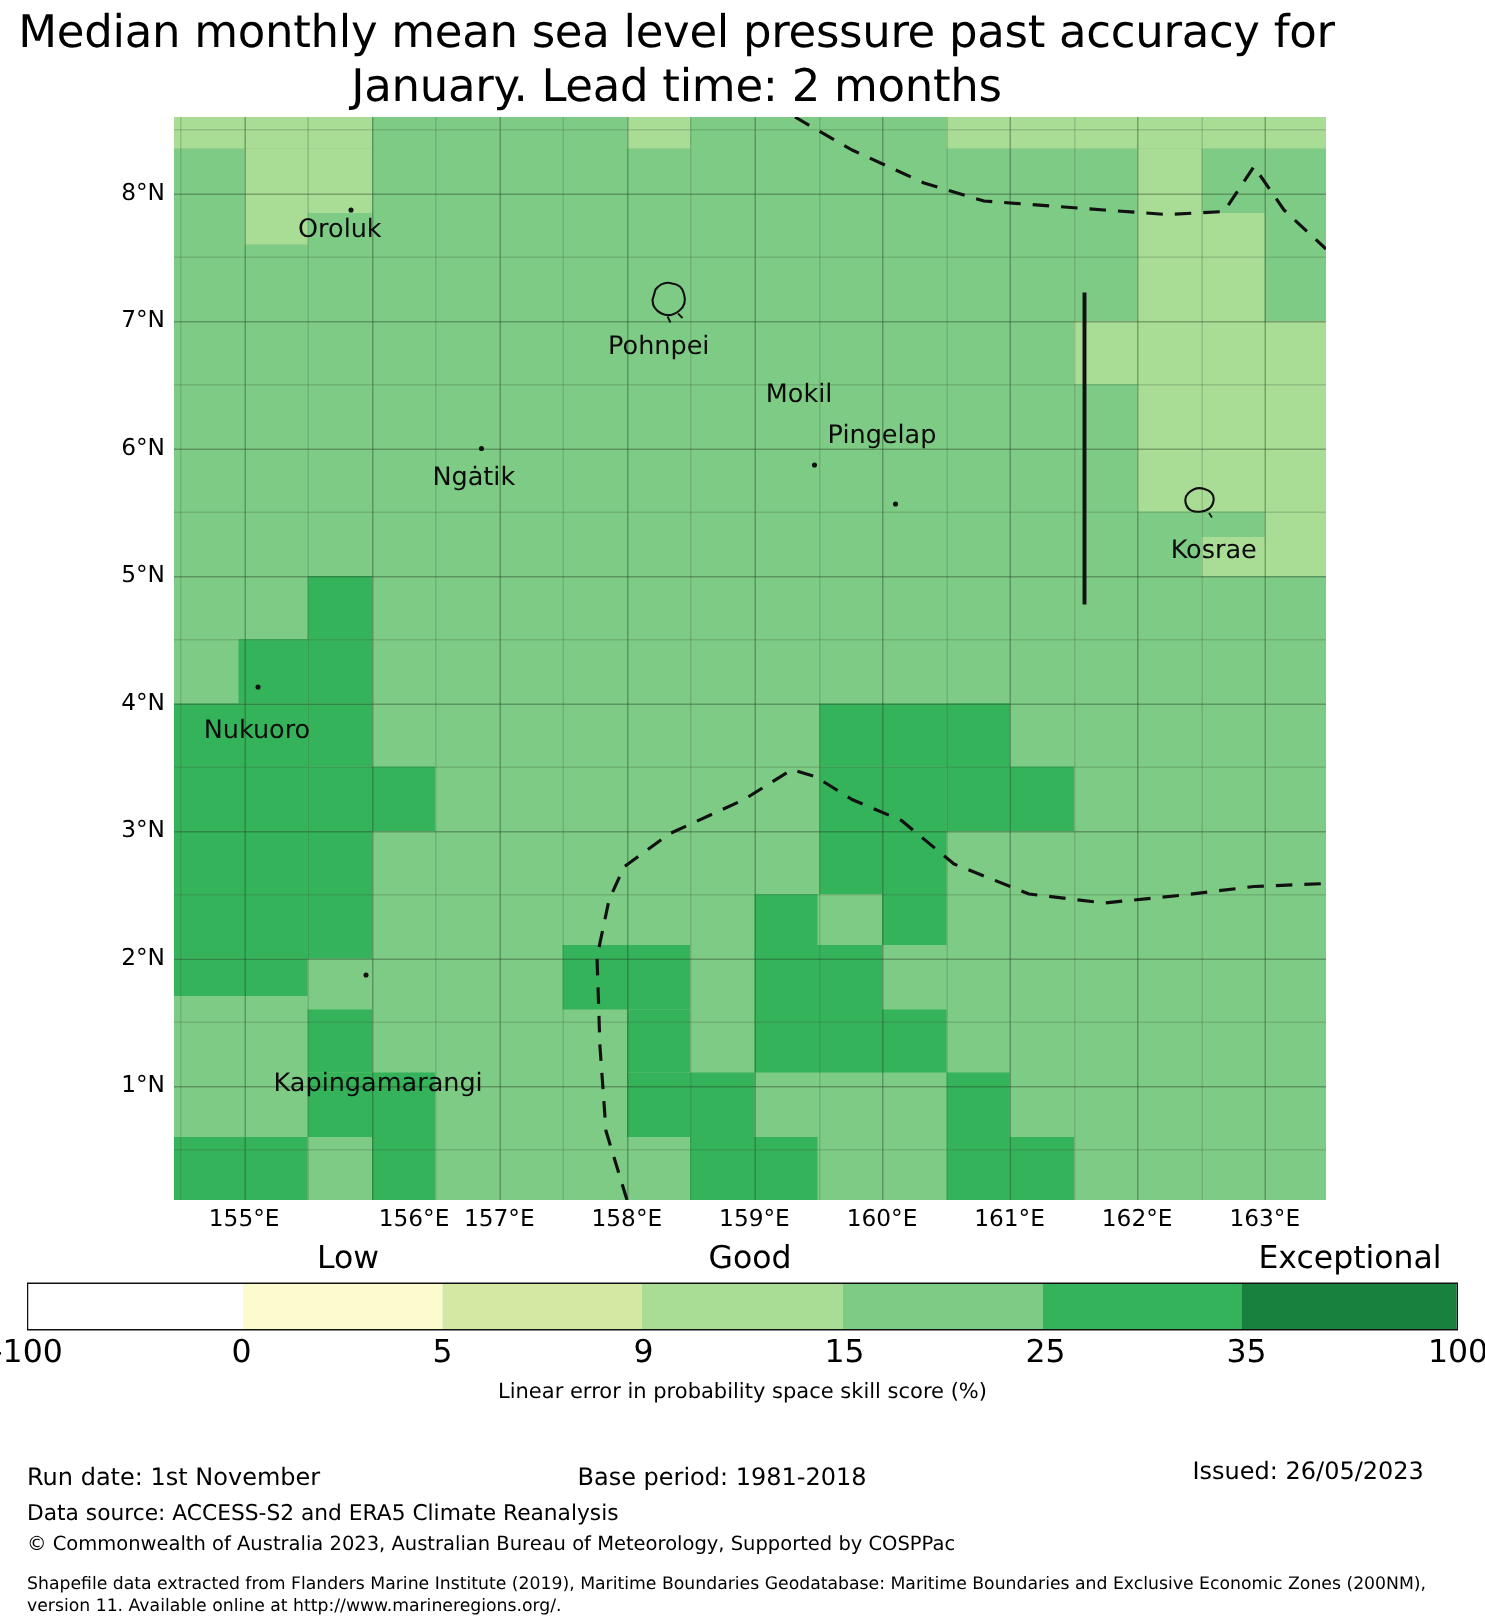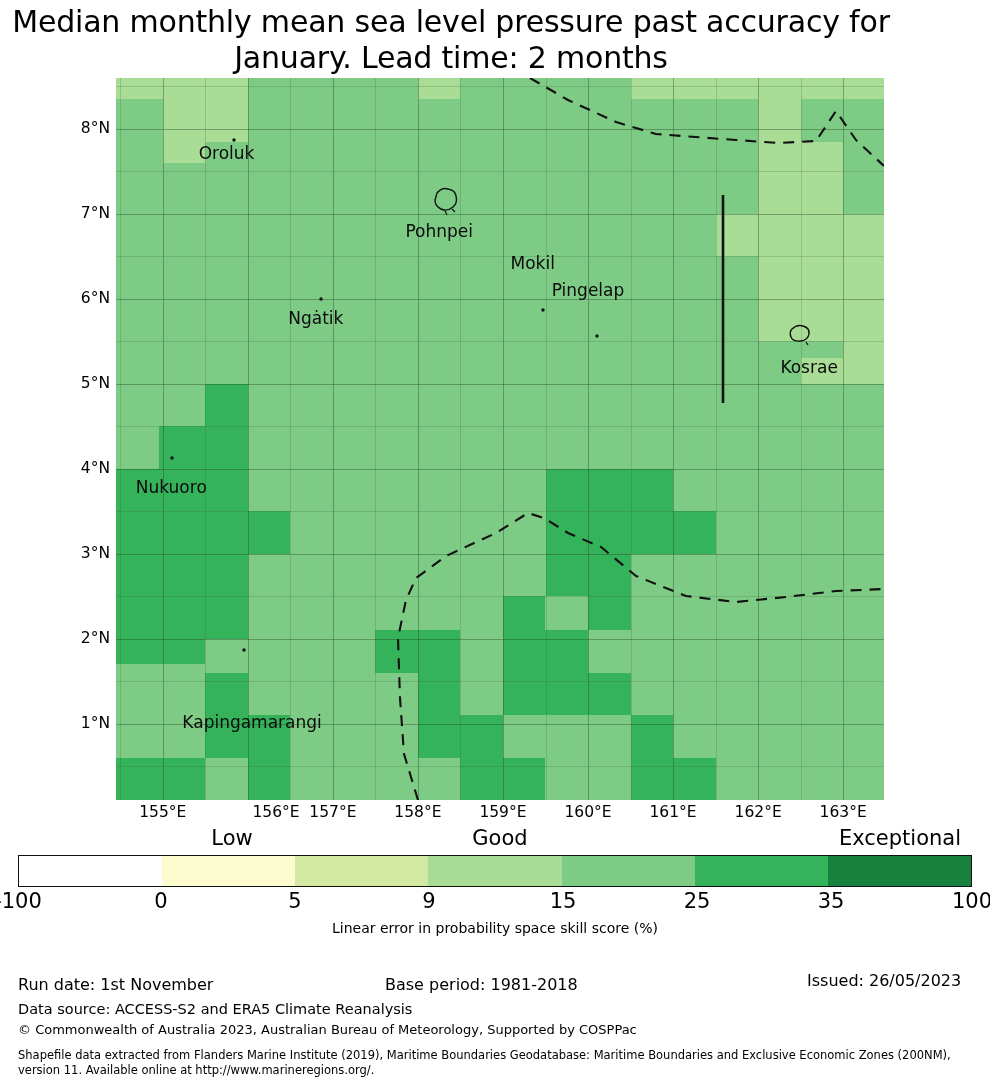"Issued: 26/05/2023" #f-iss { margin-left: 12px -> none }
